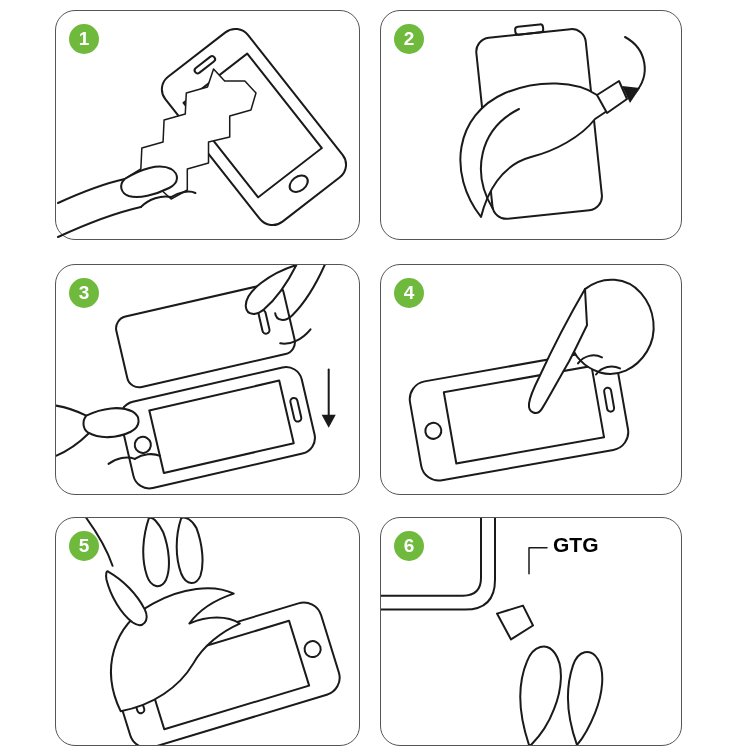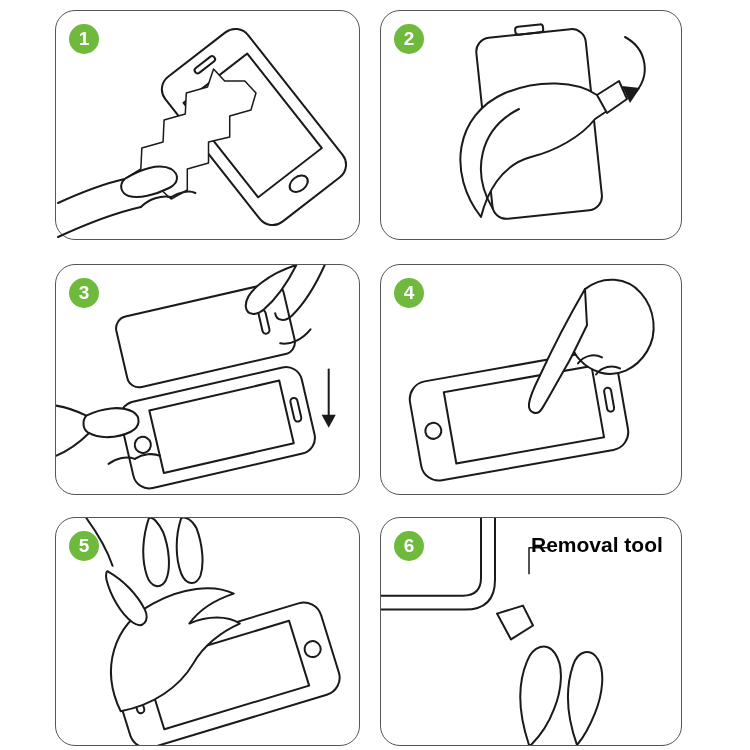"GTG" span.l1 { html: none -> <span>GTG</span> }
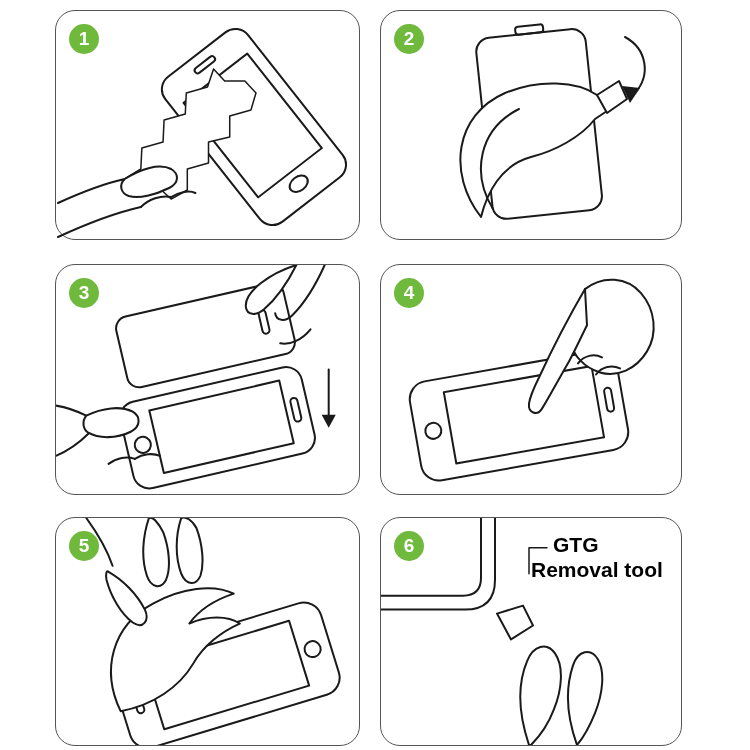"Removal tool" span.l2 { html: <span>Removal tool</span> -> none }
